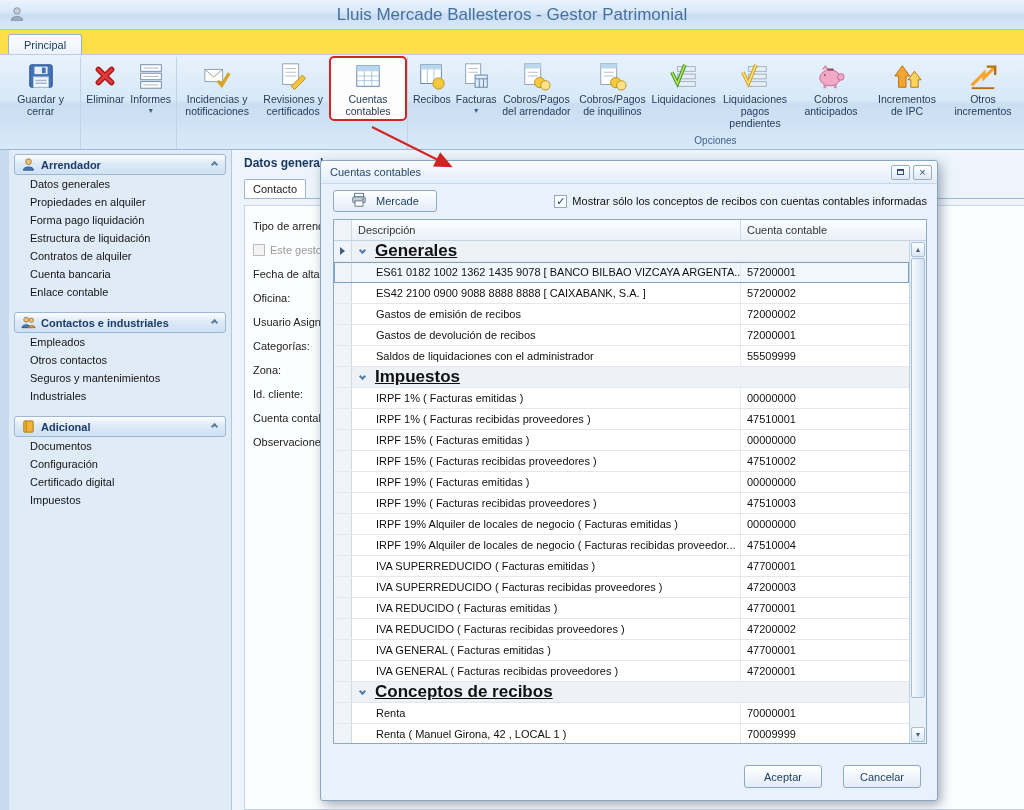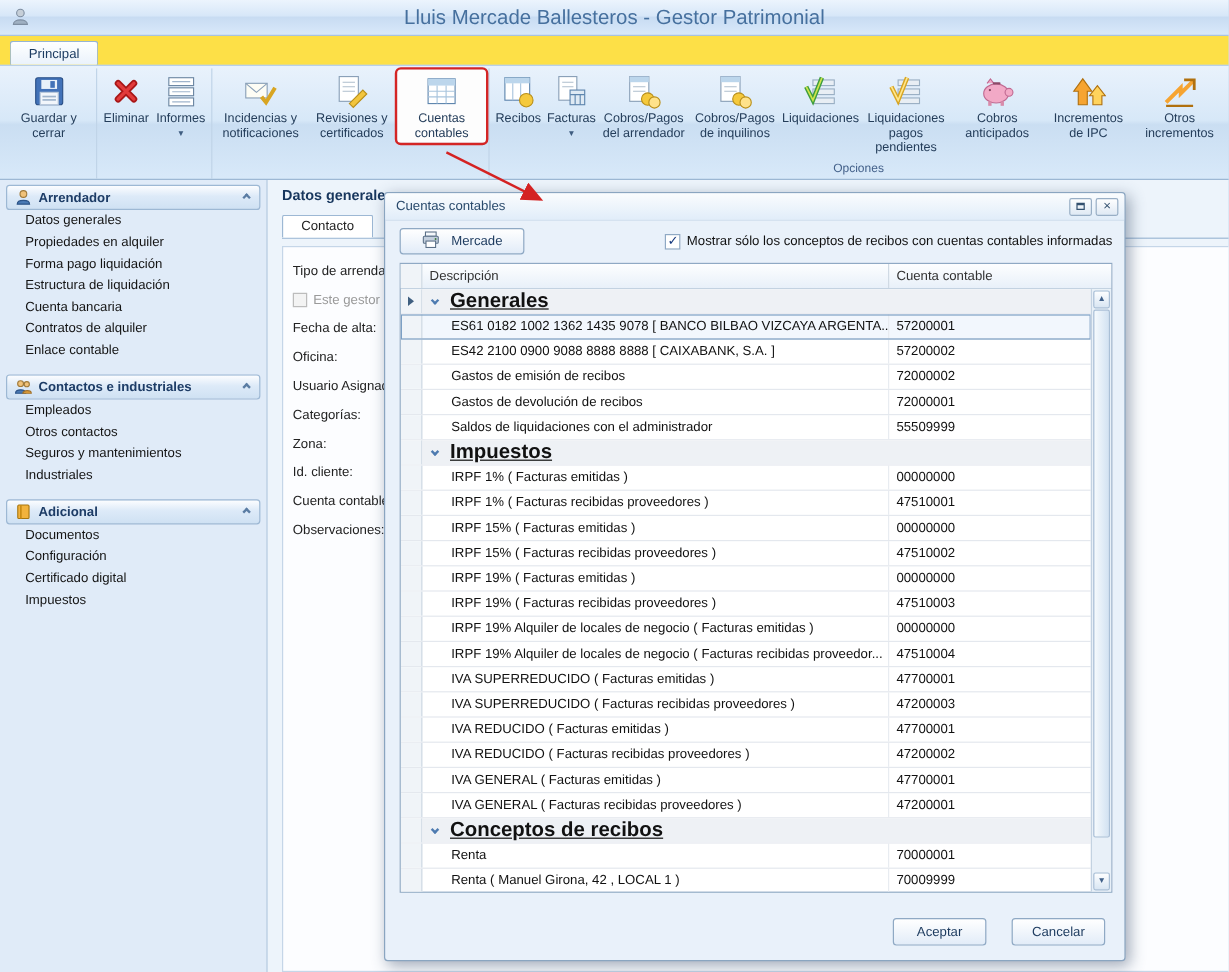"Arrendador" .sidebar { margin-left: none -> 9px }
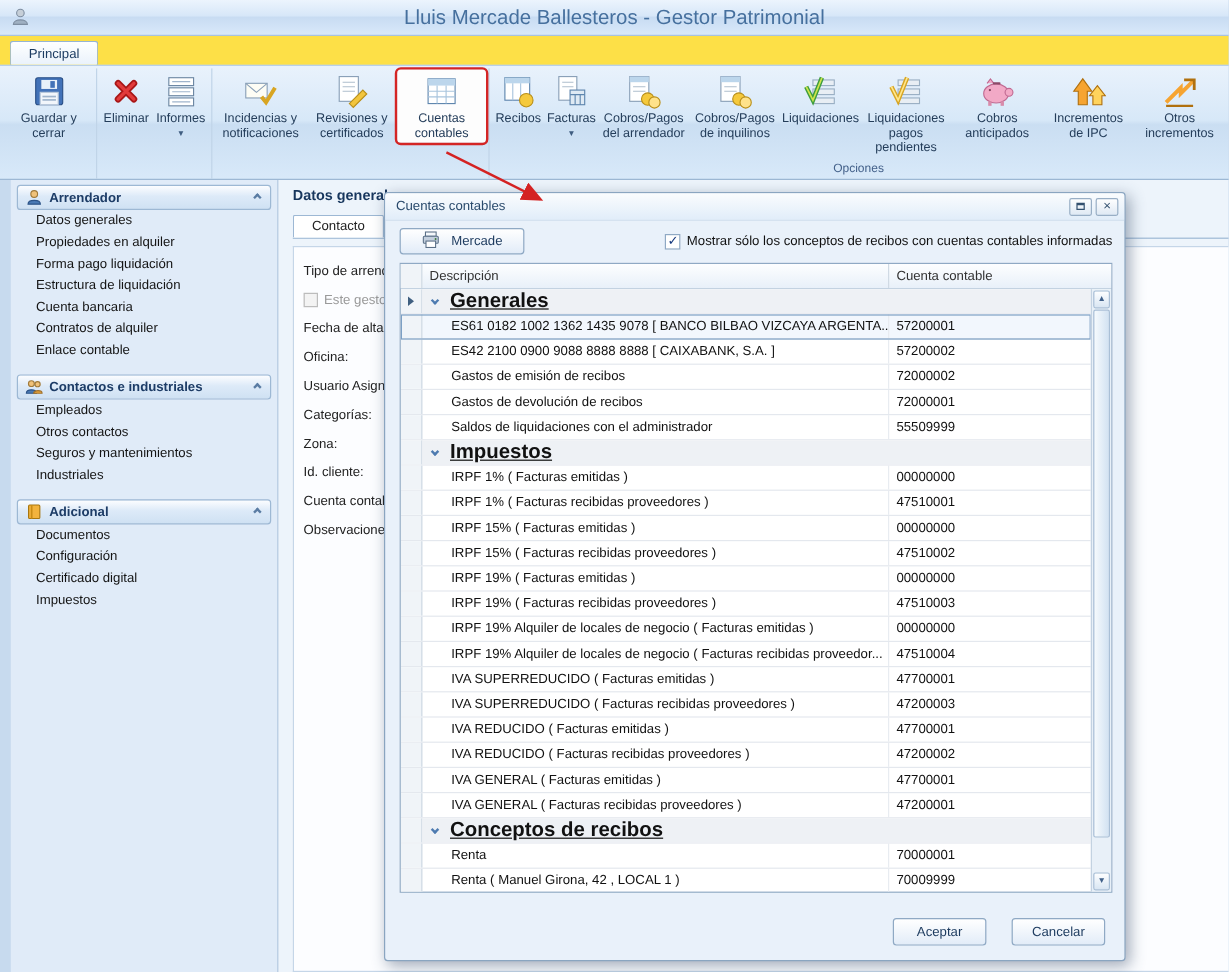"Contacto" .mtab { padding: 3px 15px -> 3px 8px }
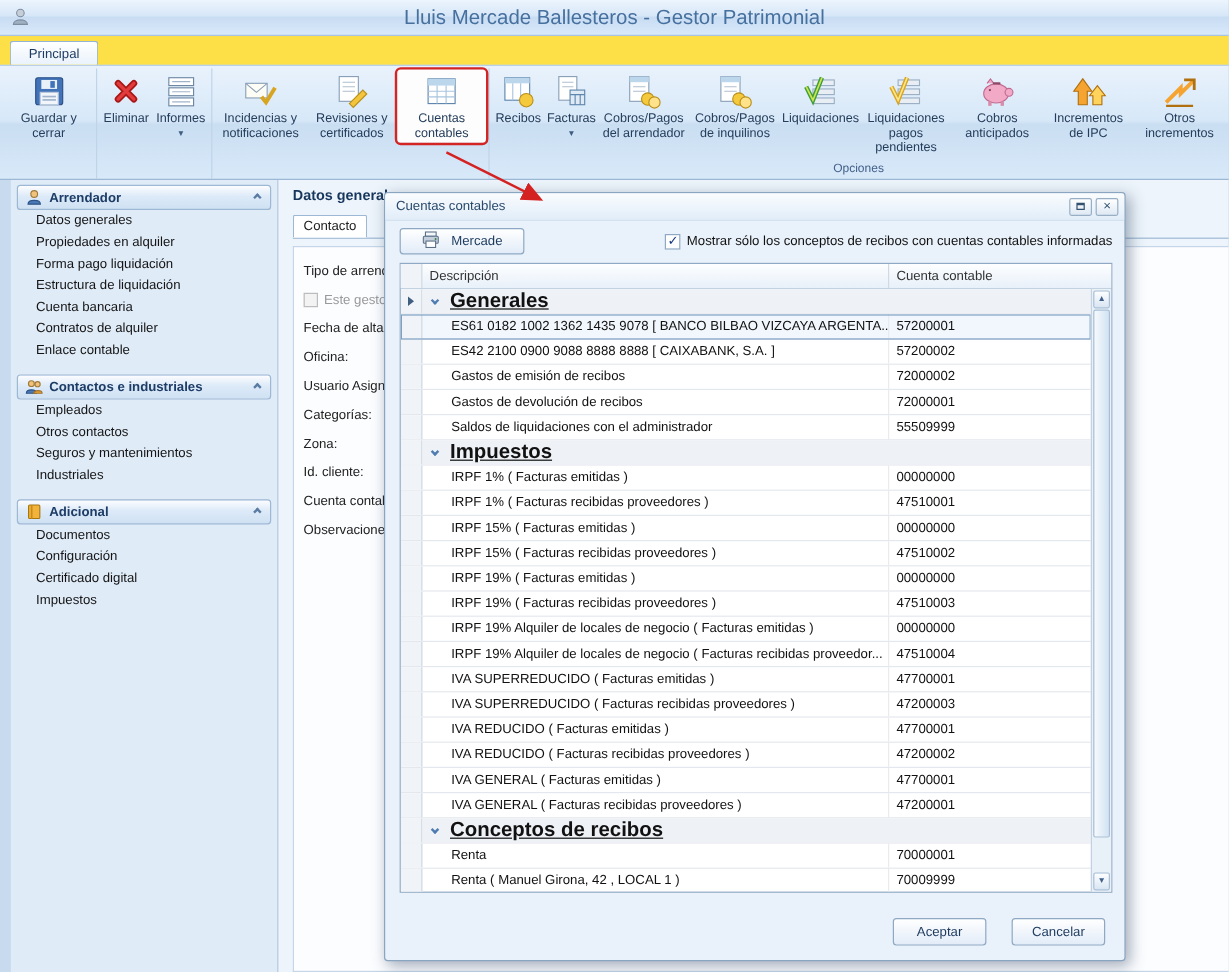"Cuenta bancaria" div.sb-item { order: before "Contratos de alquiler" -> after "Contratos de alquiler" }
